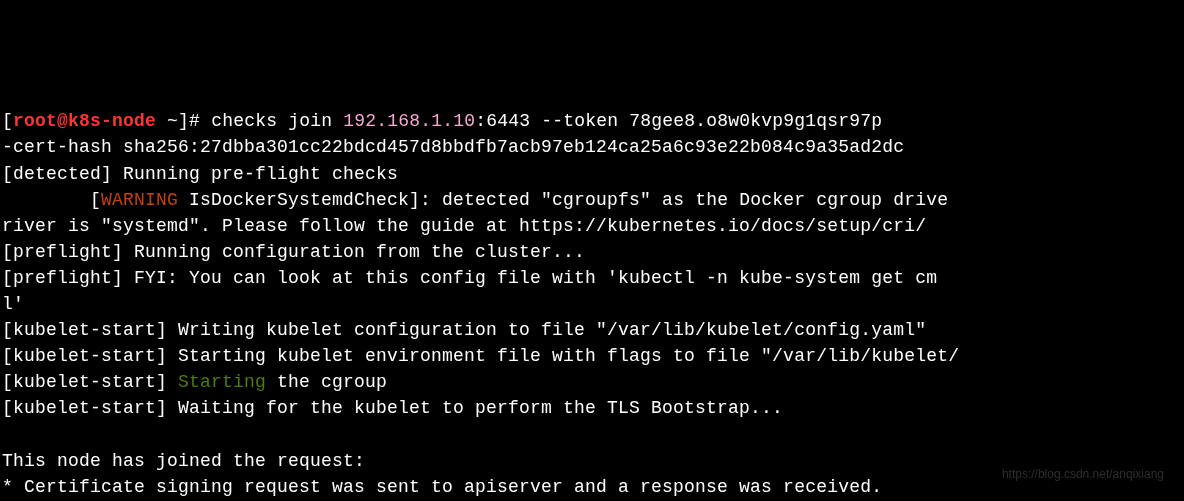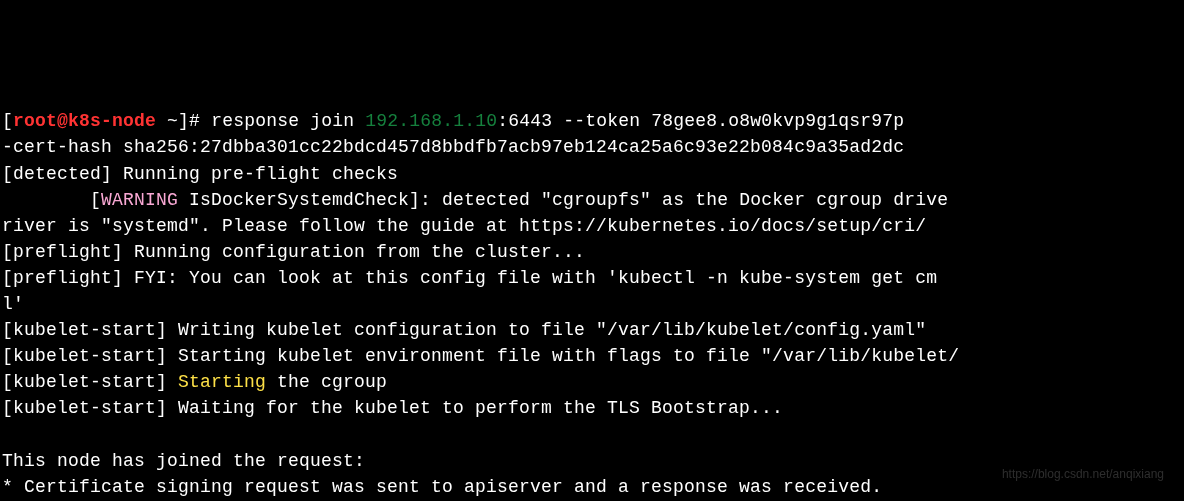"response join" span { text: response -> checks }
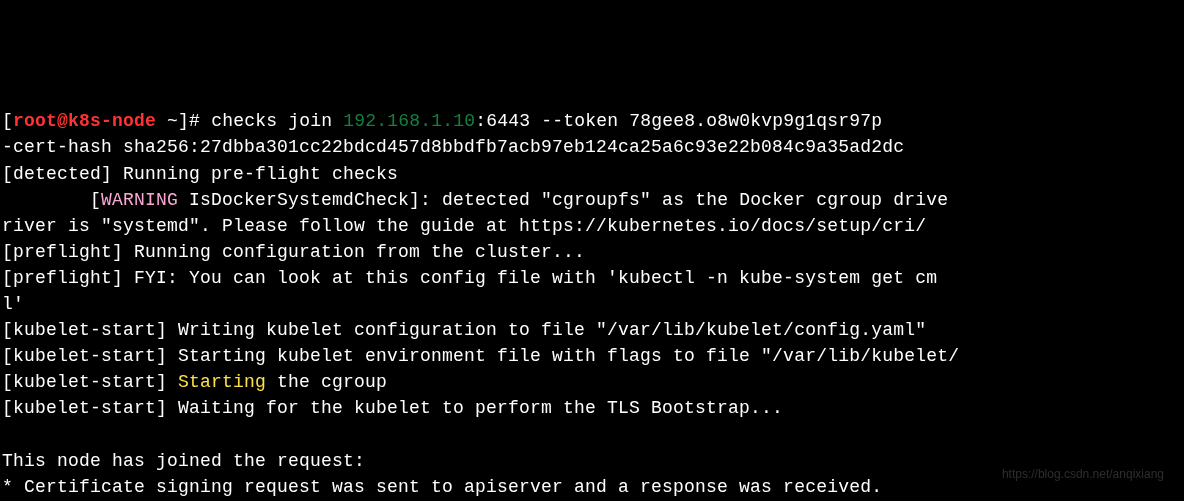"192.168.1.10" .magenta { color: #15803d -> #f9a8d4 }
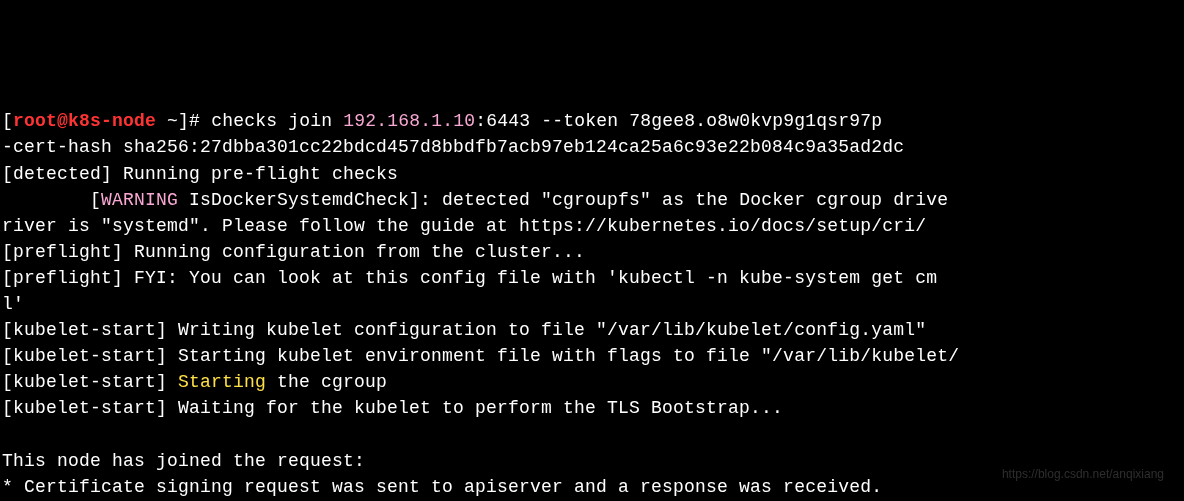"WARNING" .yellow { color: #f9a8d4 -> #c2410c }
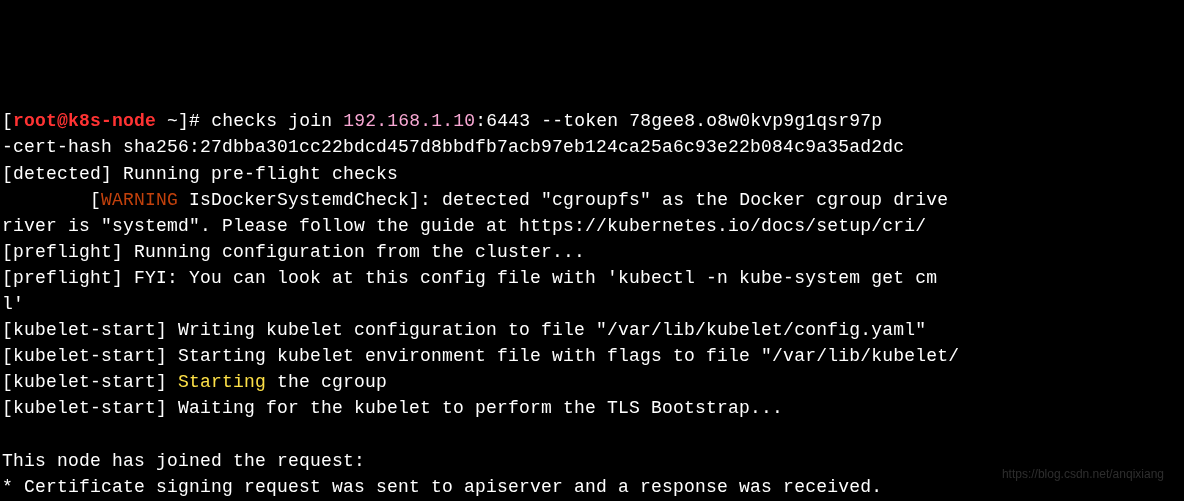"Starting" .cyan { color: #fde047 -> #4d7c0f }
